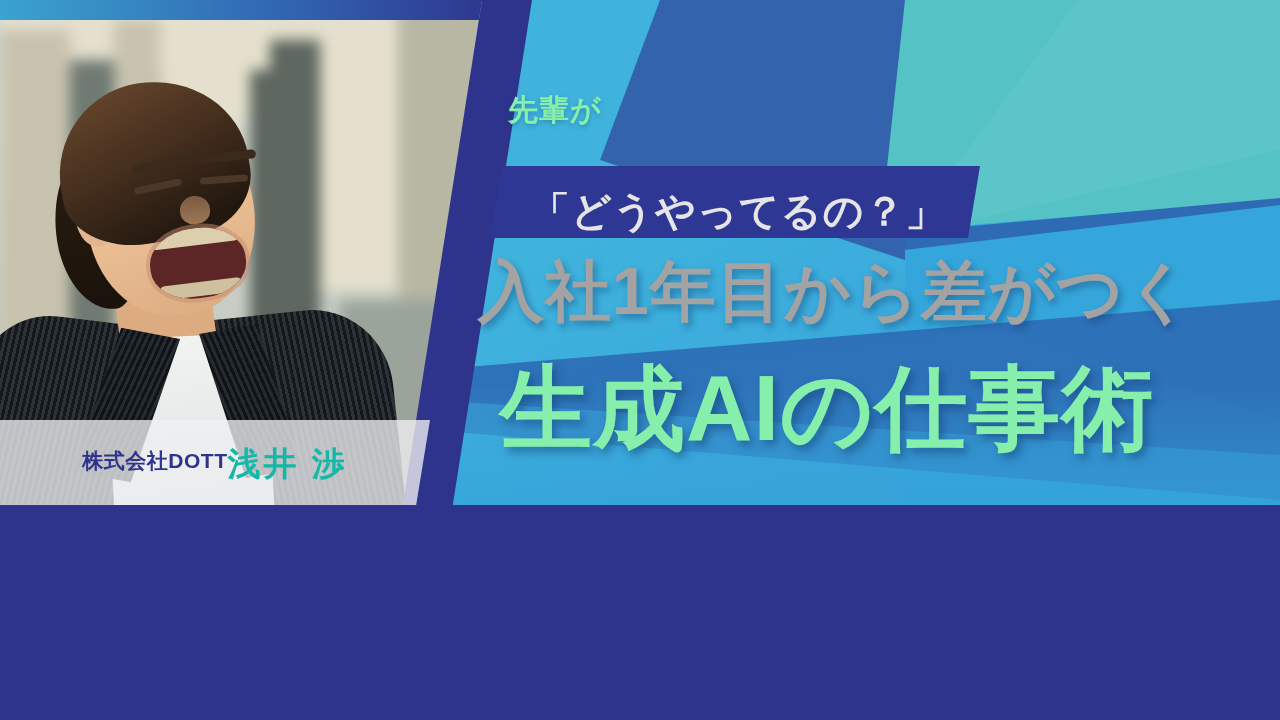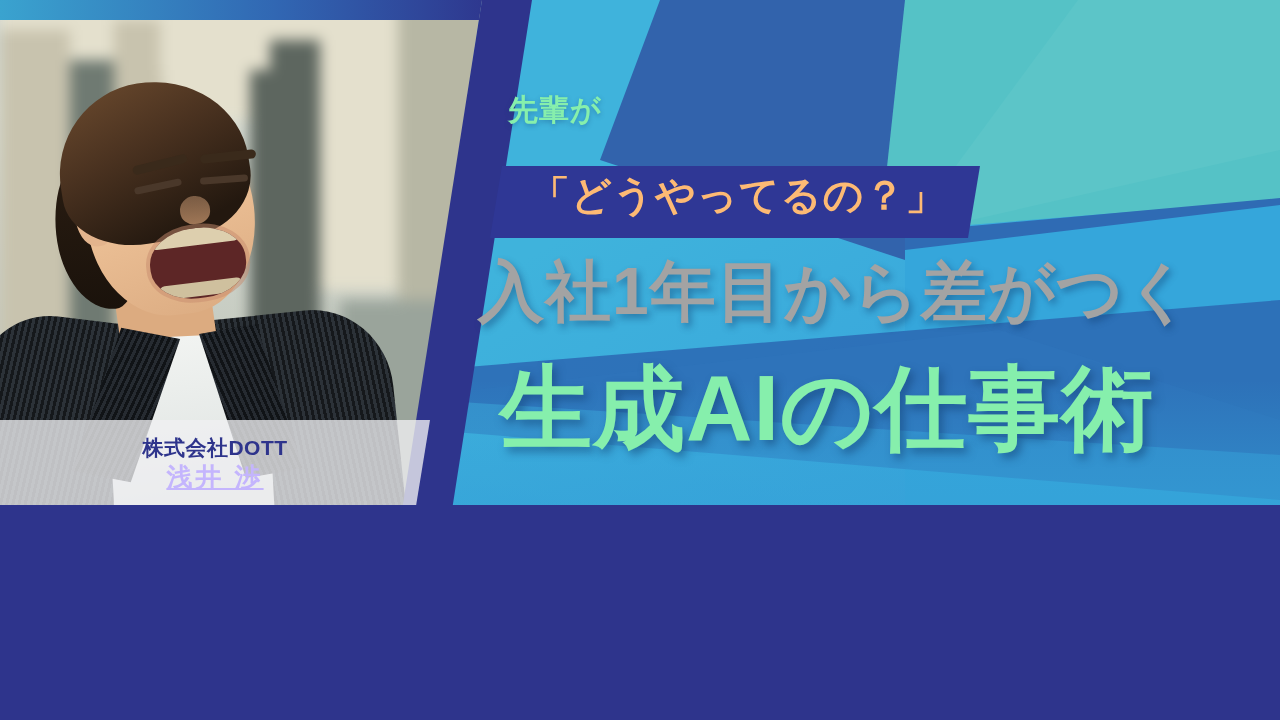"「どうやってるの？」" .quote-text { color: #fdba74 -> #e5e5e5; top: 168px -> 184px }
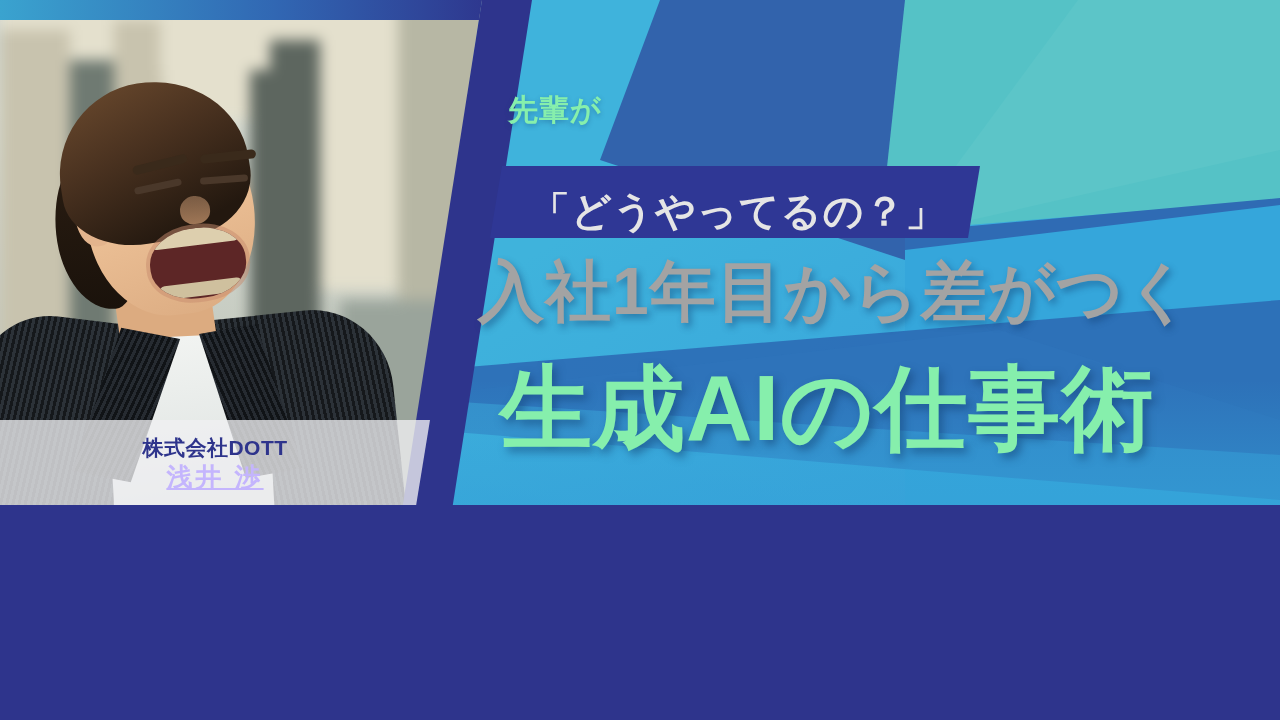"株式会社DOTT" .name-band { flex-direction: column -> row }
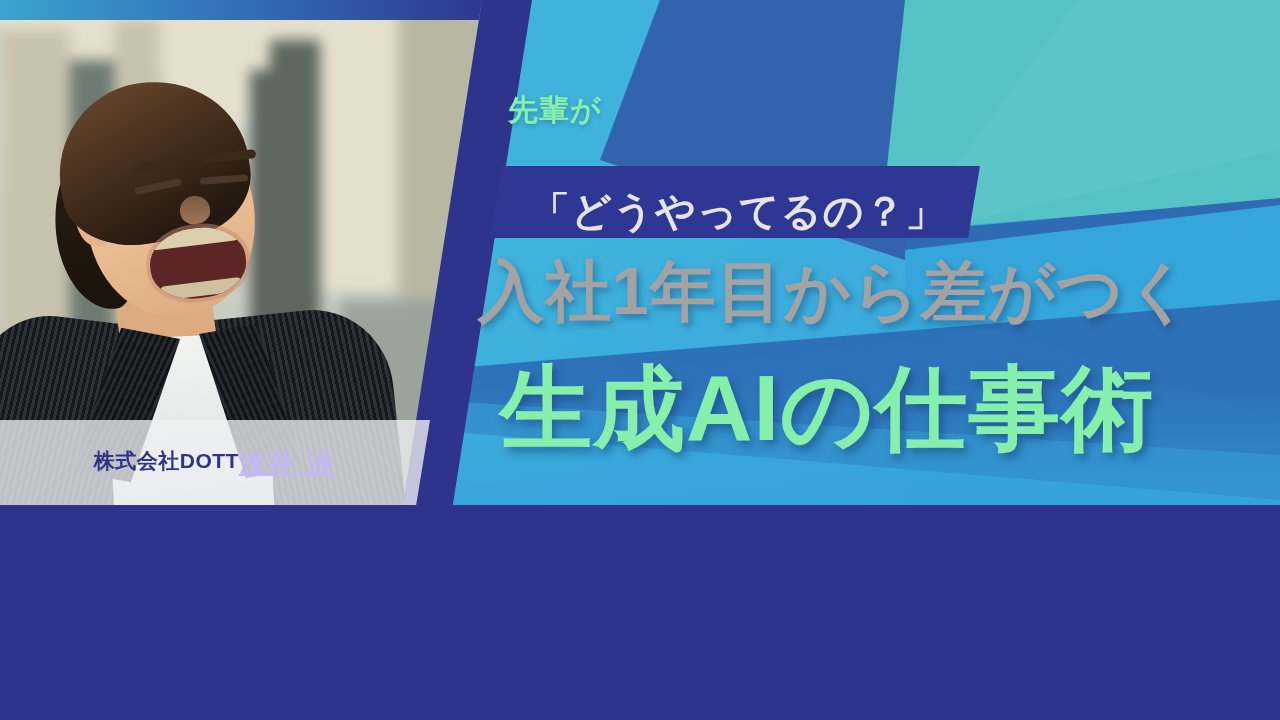"浅井 渉" .name-person { color: #c4b5fd -> #14b8a6; font-size: 26px -> 33px; text-decoration: underline -> none }
